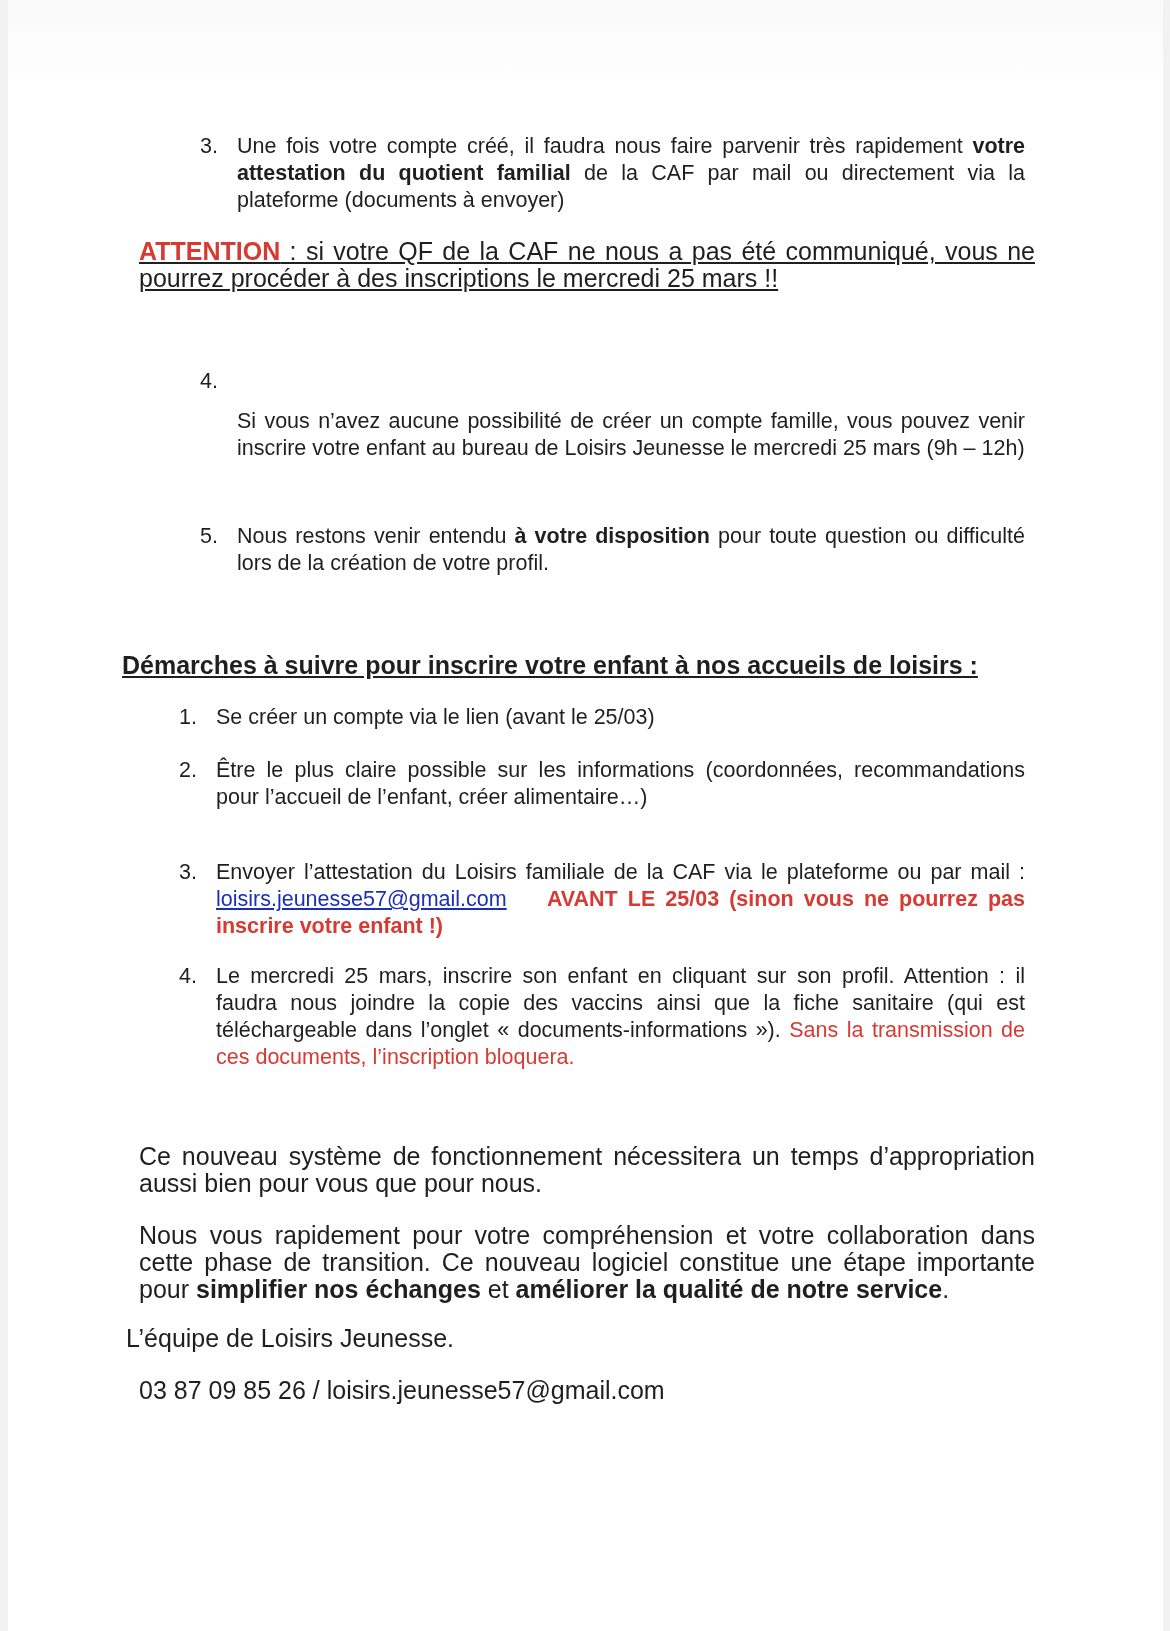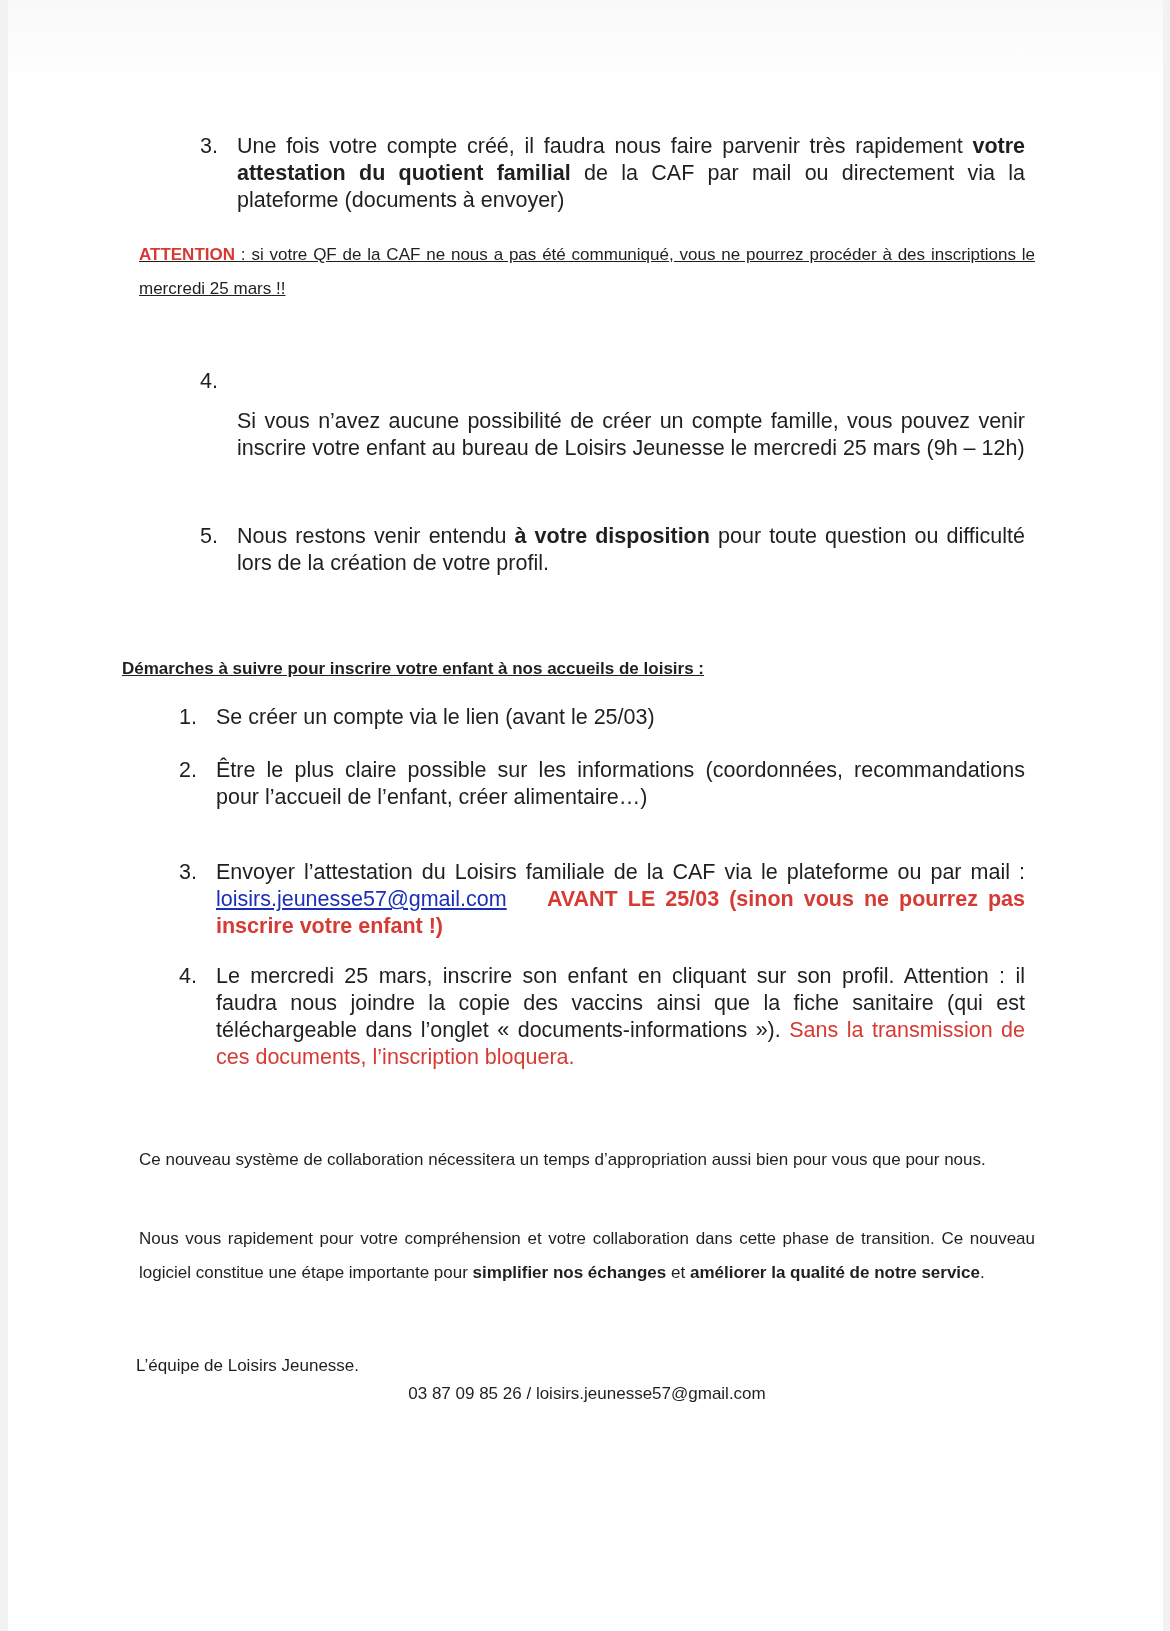"ATTENTION : si votre QF" .block { font-size: 17px -> 25px; line-height: 34px -> 27px }
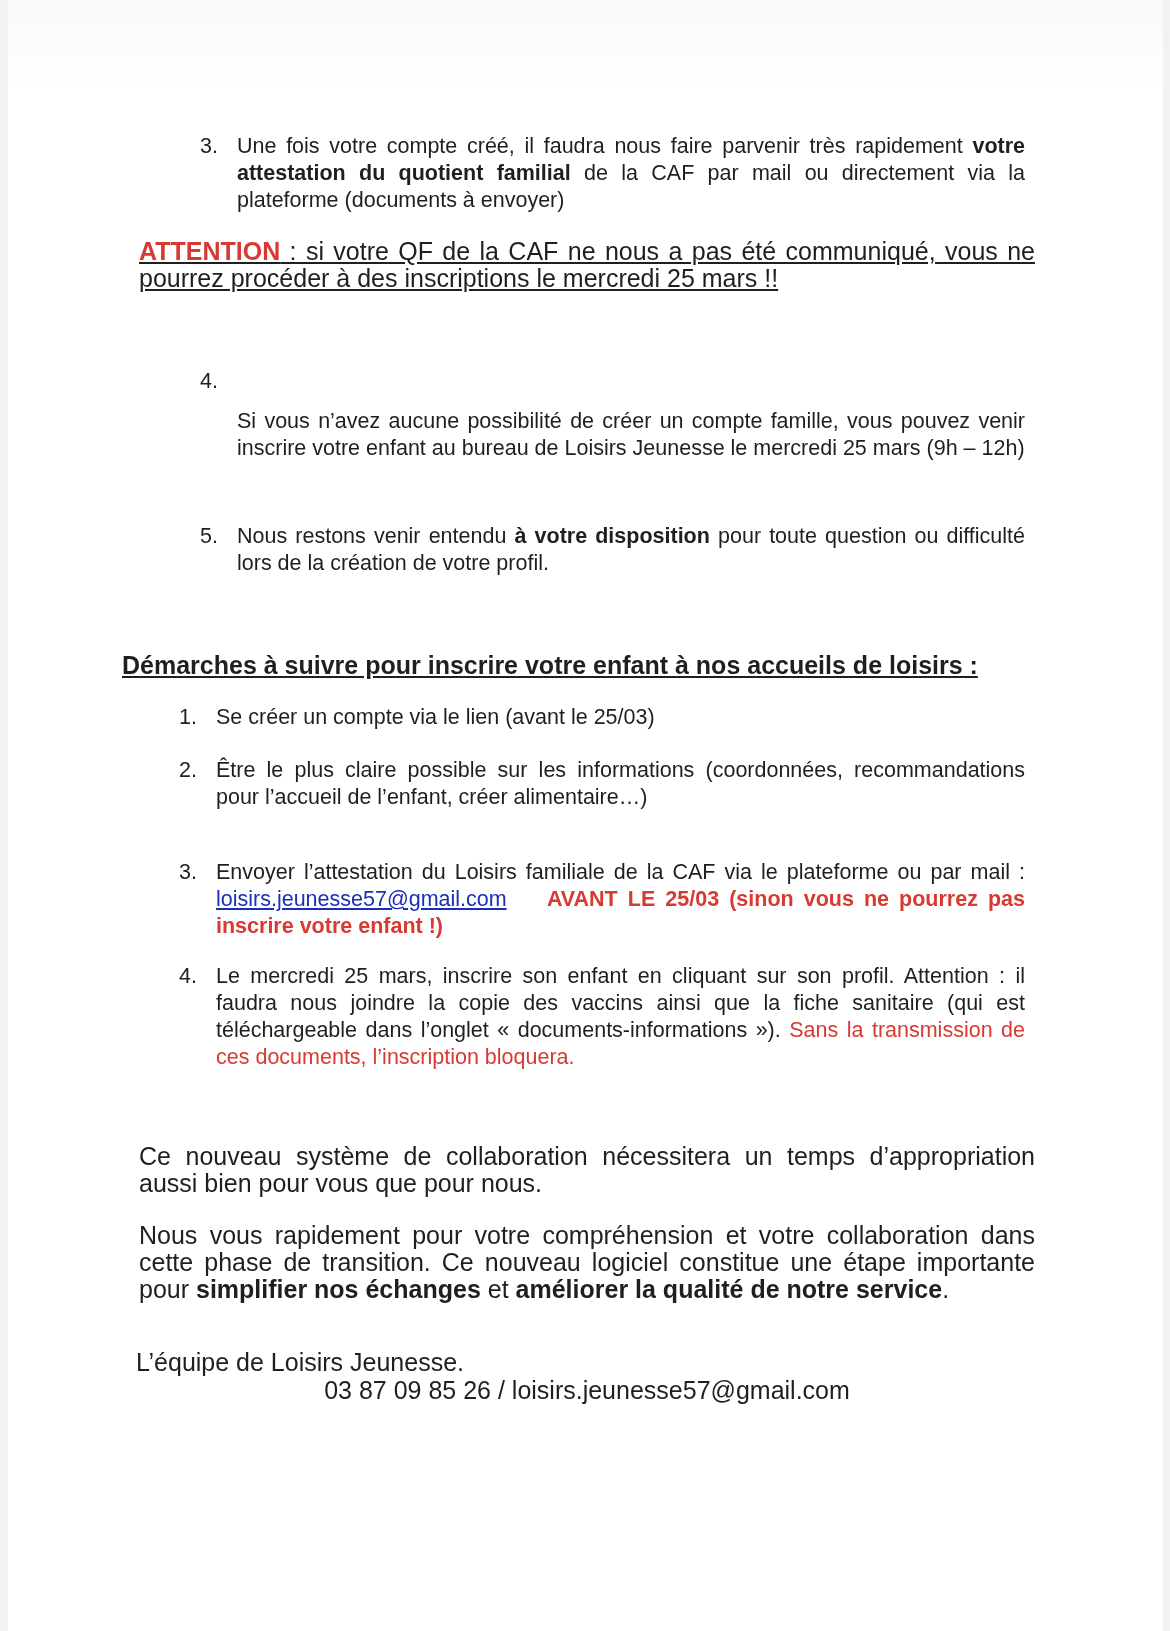"Ce nouveau système de collaboration" div.block { text: collaboration -> fonctionnement }
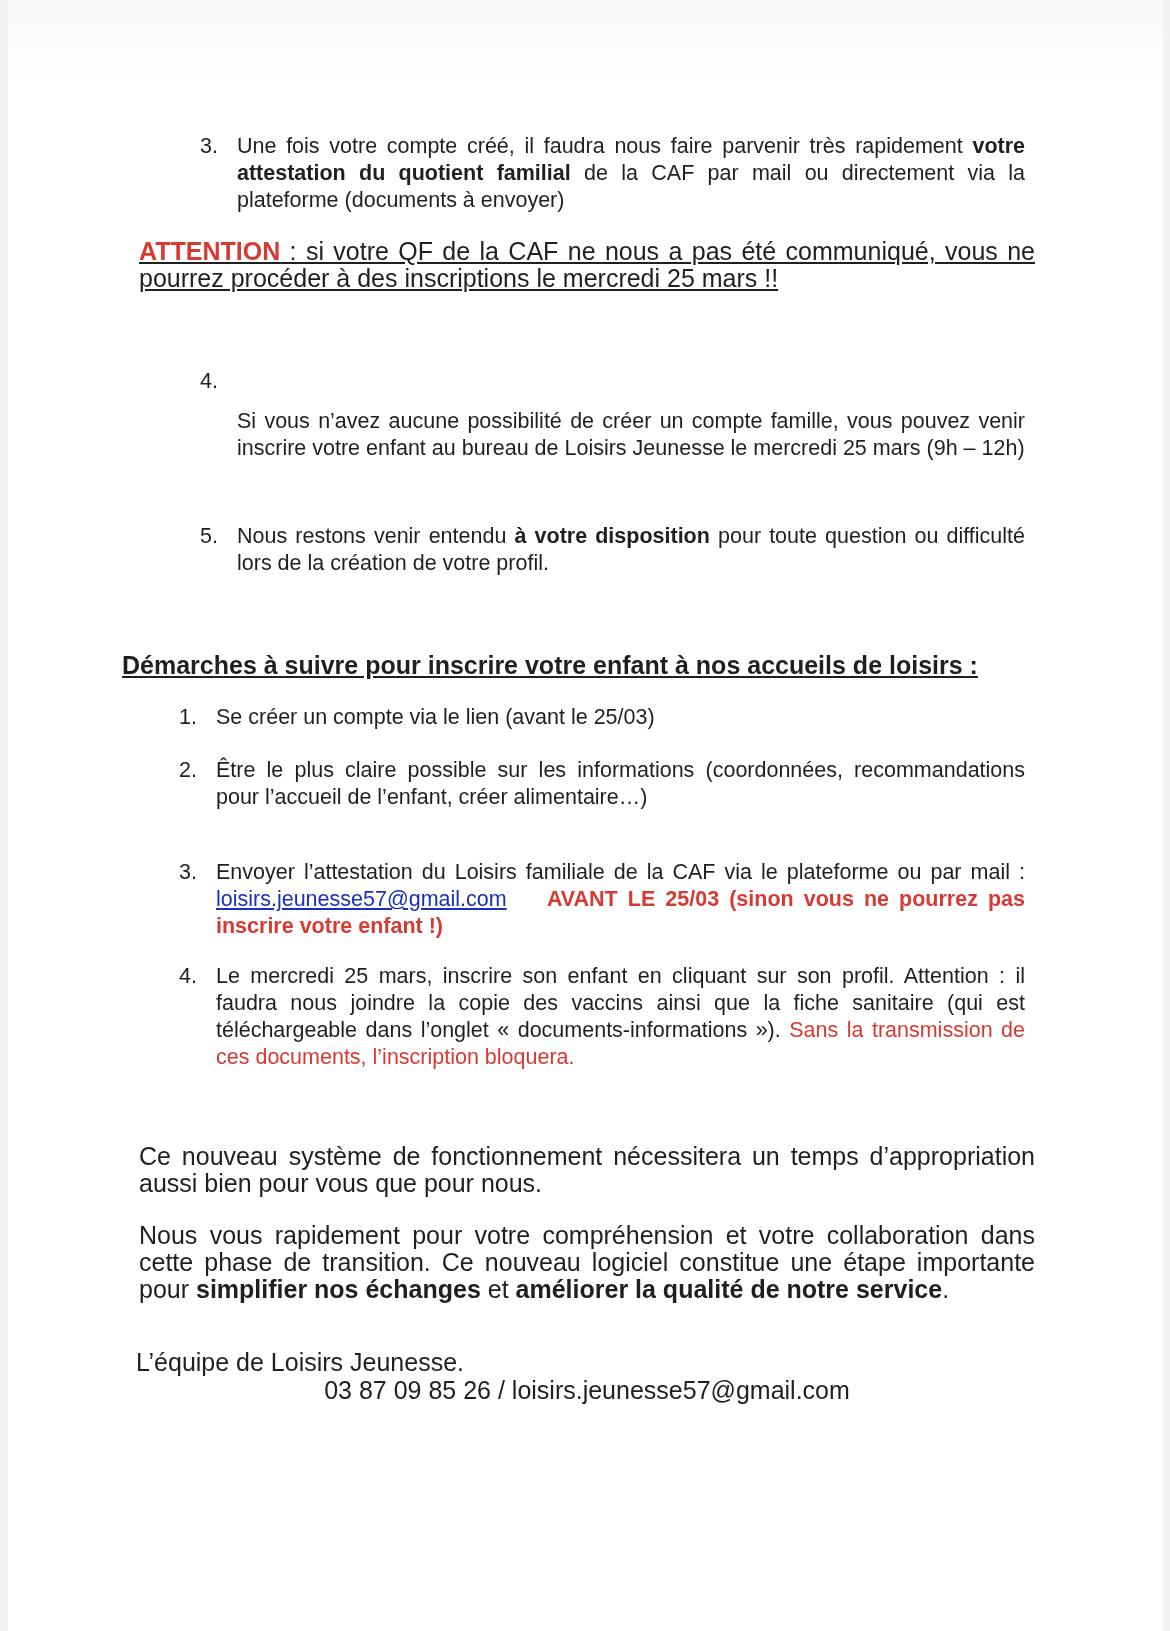"L’équipe de Loisirs Jeunesse." div.block { left: 128px -> 118px; margin-top: 24px -> none }
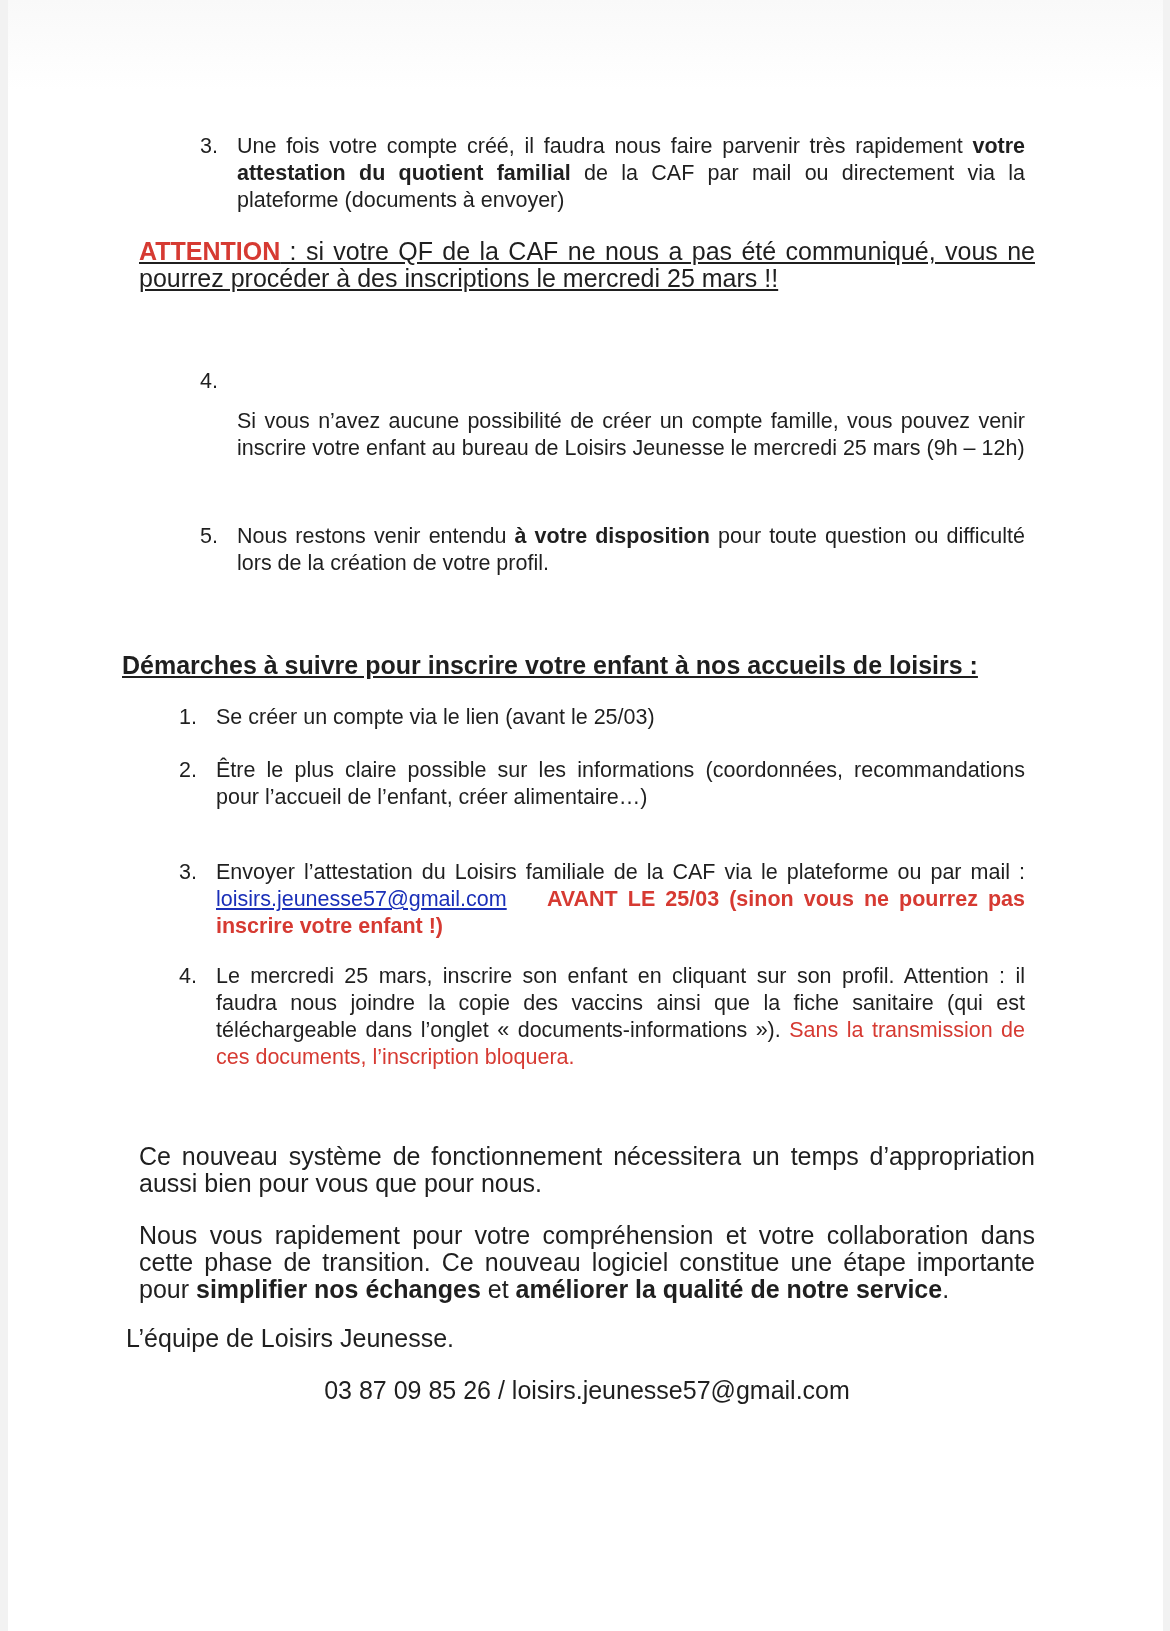"03 87 09 85 26" div.block { text-align: center -> none }
